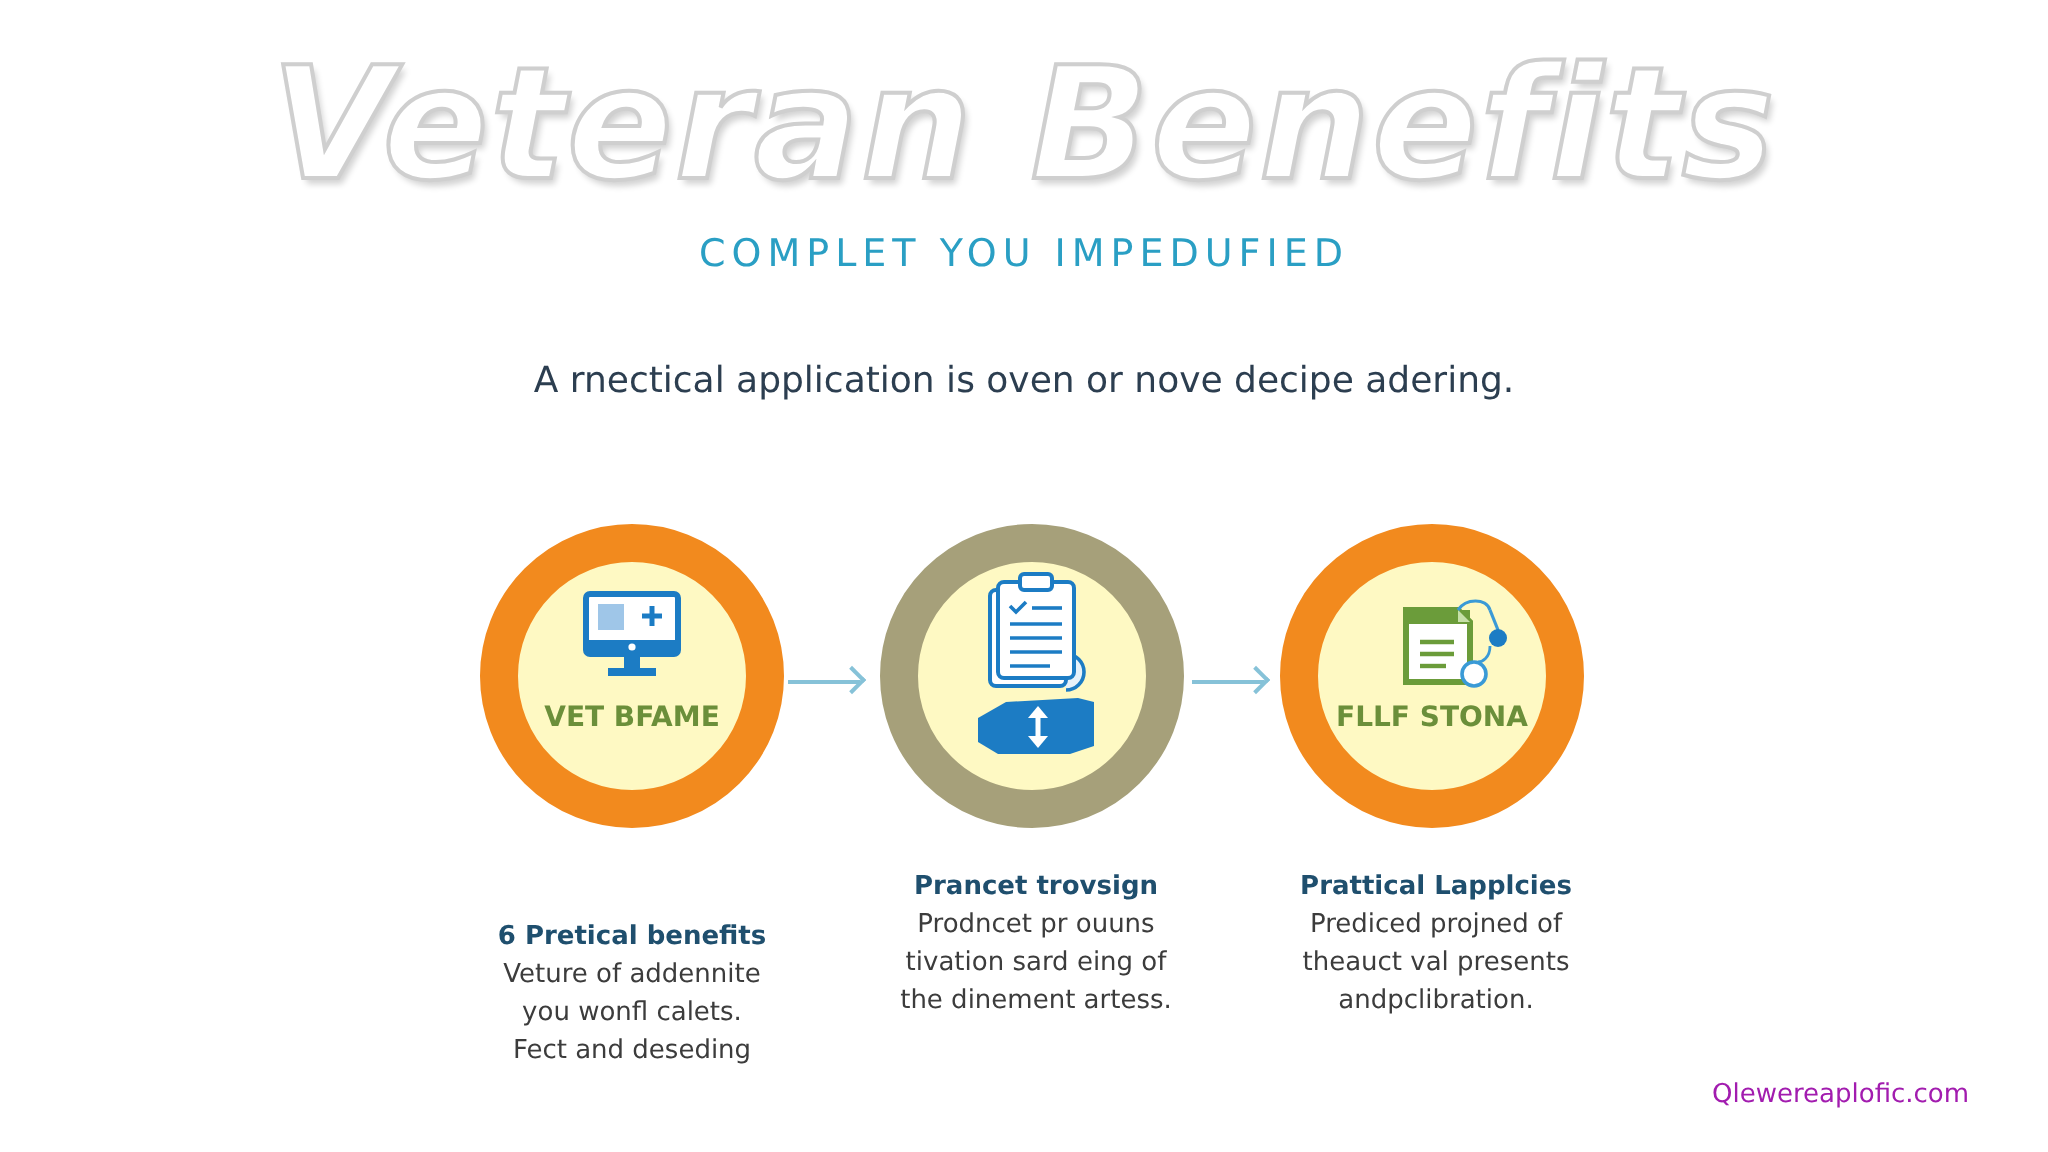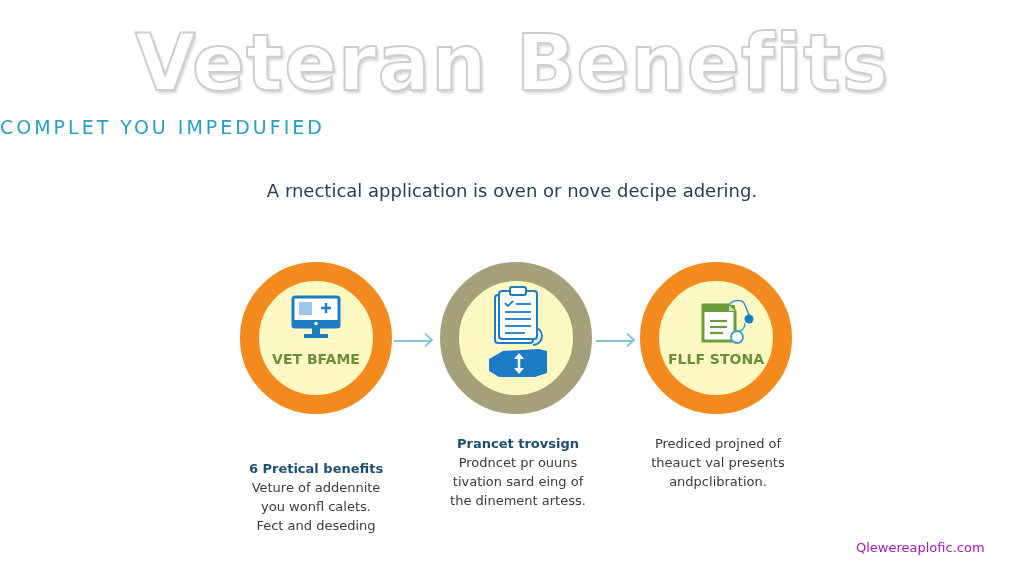"Veteran Benefits" .title { font-style: none -> italic }
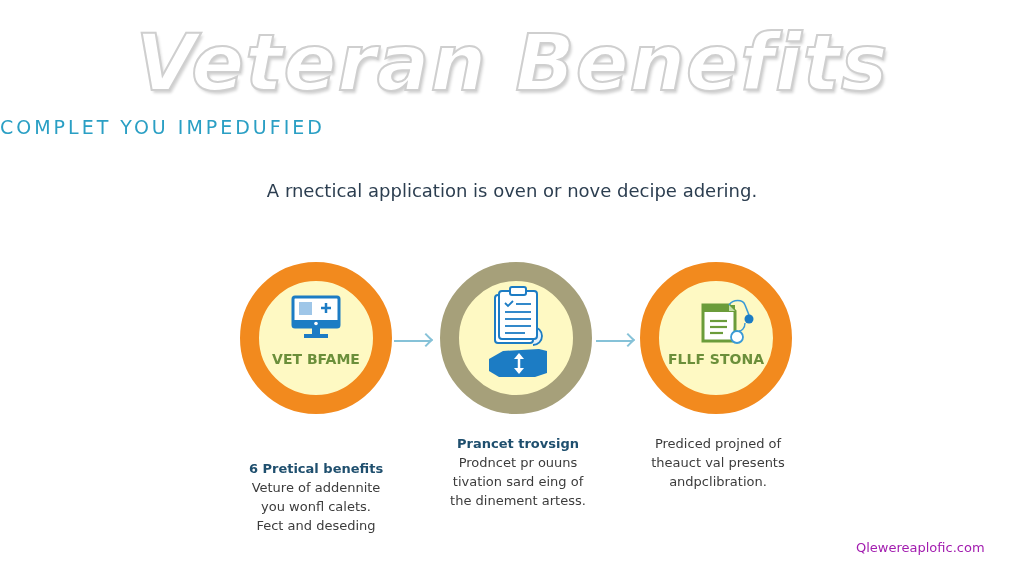"COMPLET YOU IMPEDUFIED" .subtitle { text-align: none -> center }
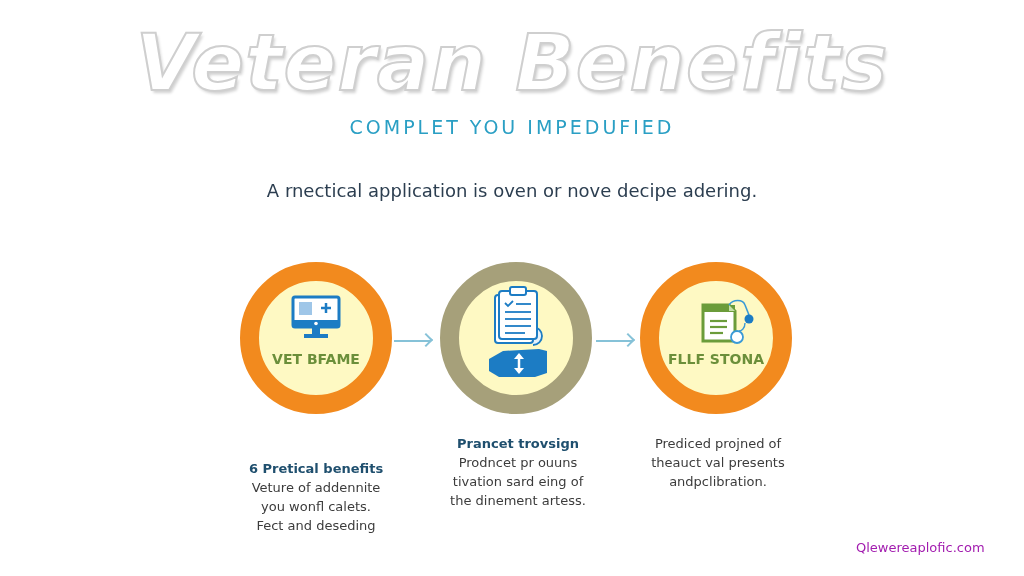"Prattical Lapplcies" div.head { html: none -> <div>Prattical Lapplcies</div> }
